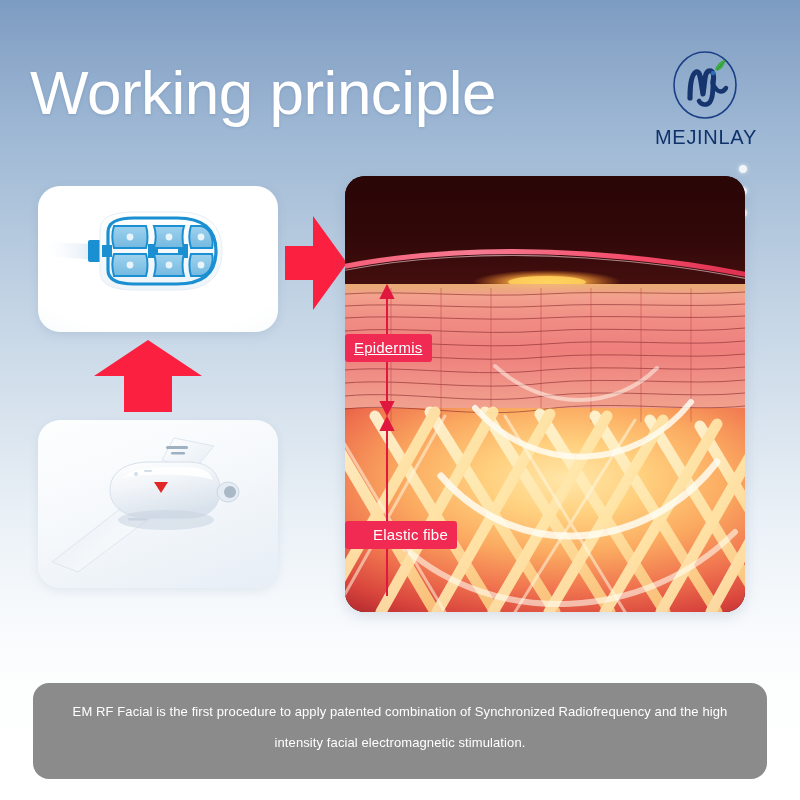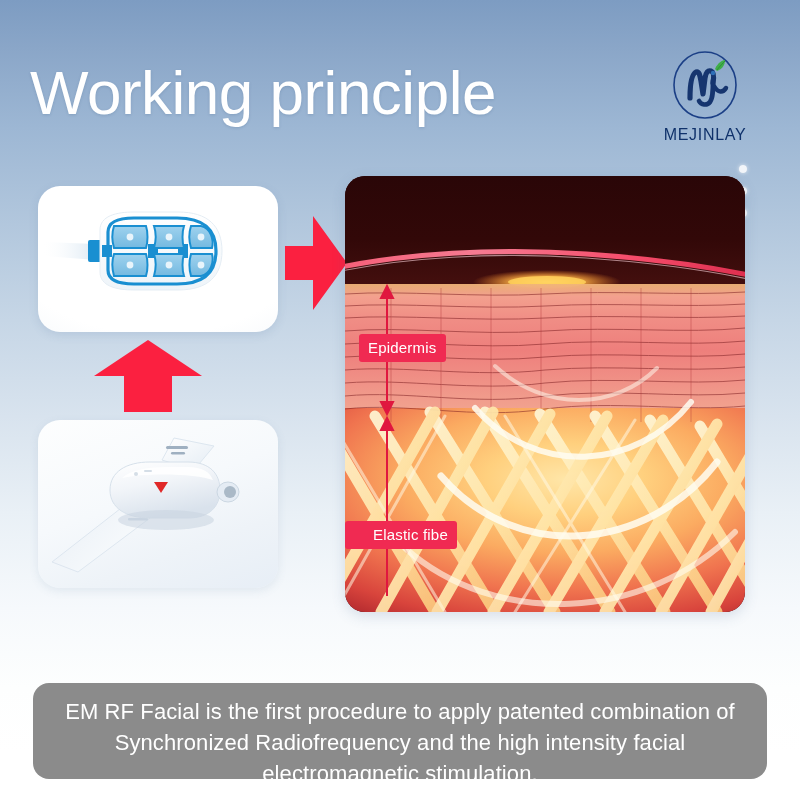"MEJINLAY" .logo-name { font-size: 16px -> 20px }
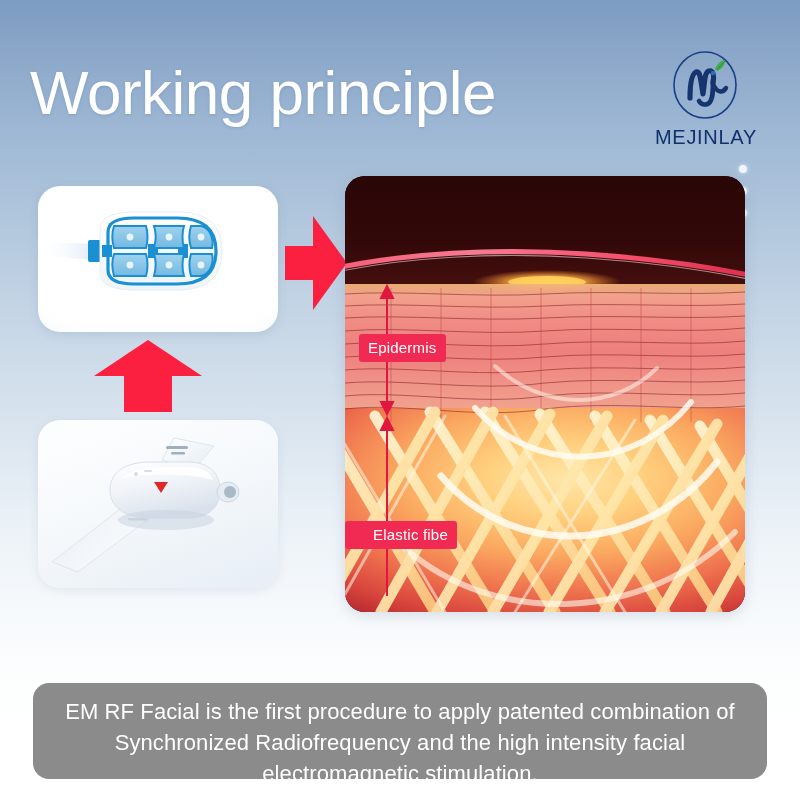"Epidermis" .tag-epidermis { left: 14px -> 0px; text-decoration: none -> underline }
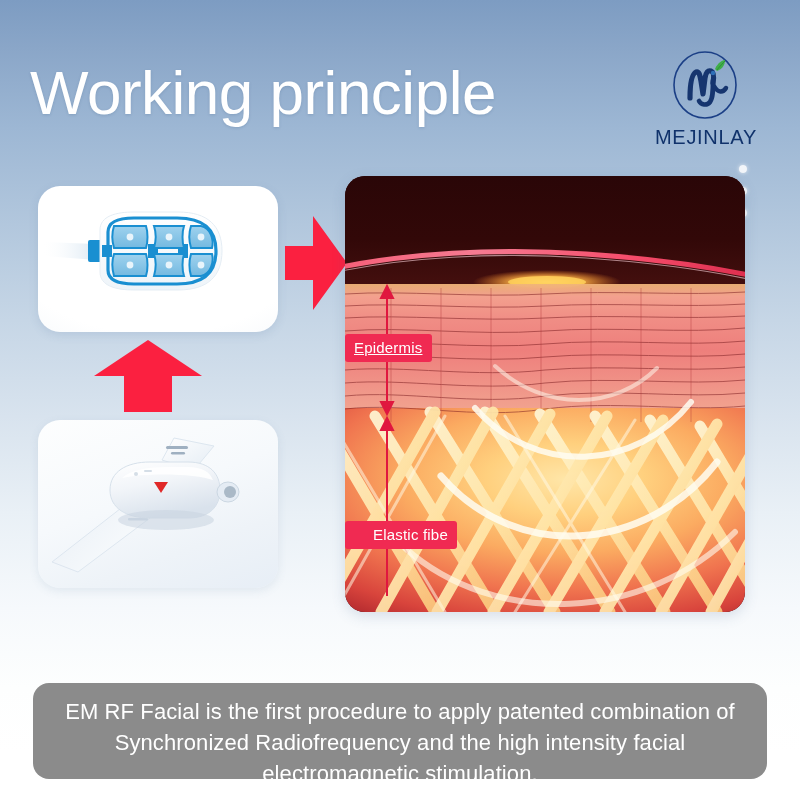"EM RF Facial is the" .caption { font-size: 22px -> 13px }
